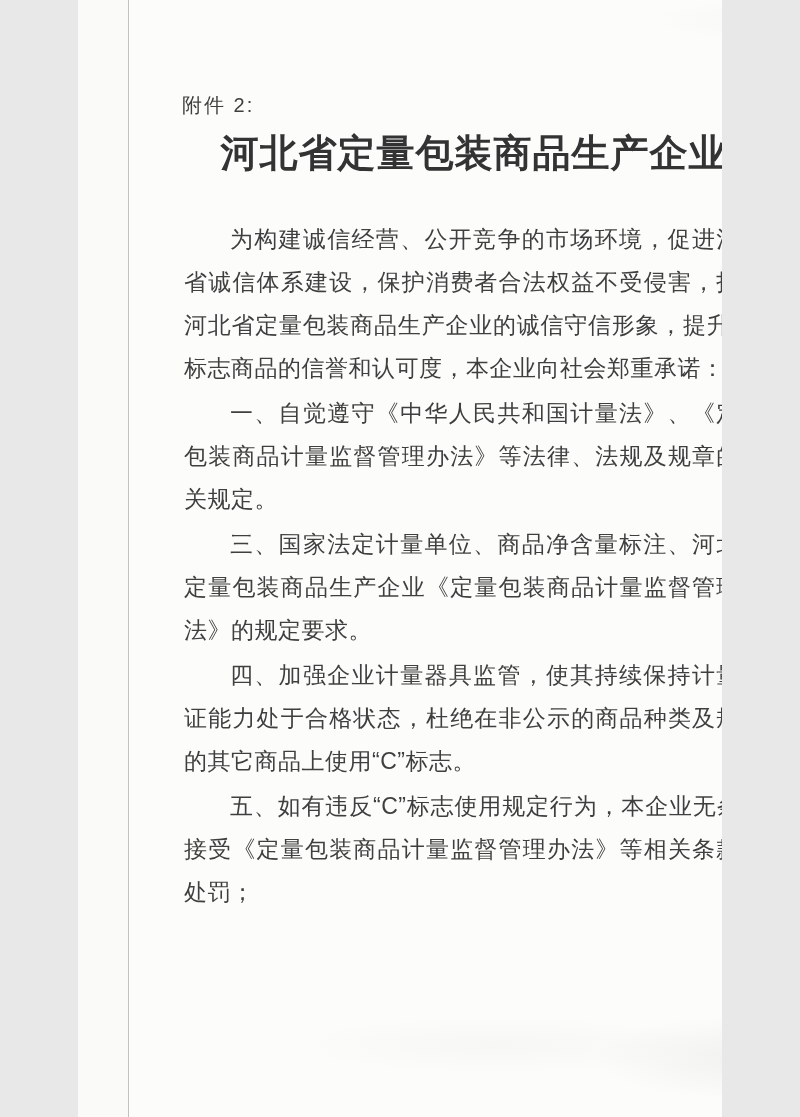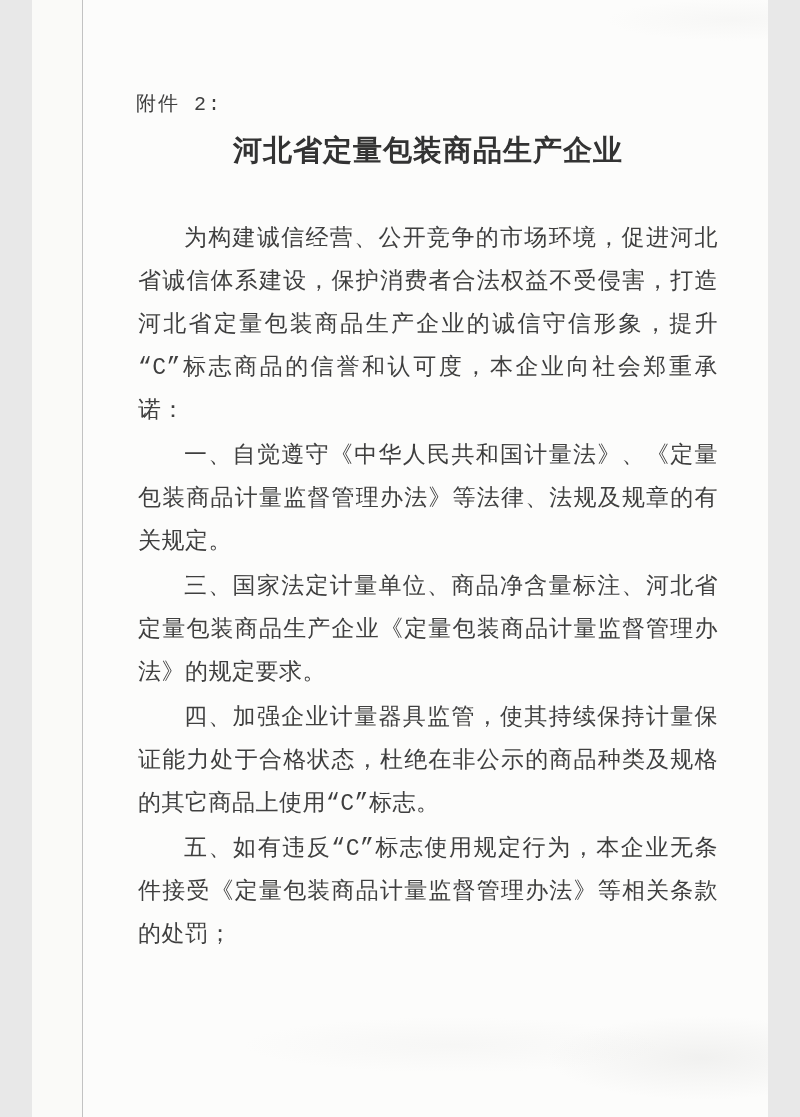"附件 2:" .page { font-family: Liberation Mono, monospace -> Liberation Sans, sans-serif; width: 736px -> 644px }
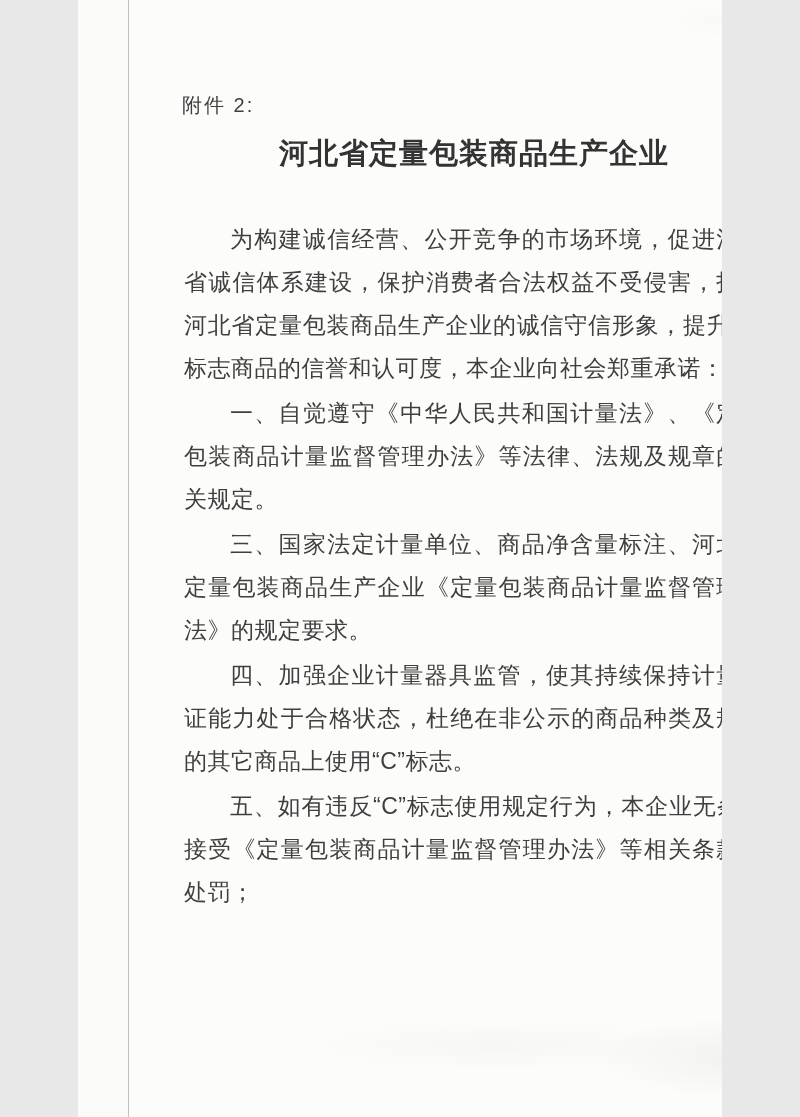"河北省定量包装商品生产企业" .doc-title { font-size: 29px -> 38px }
